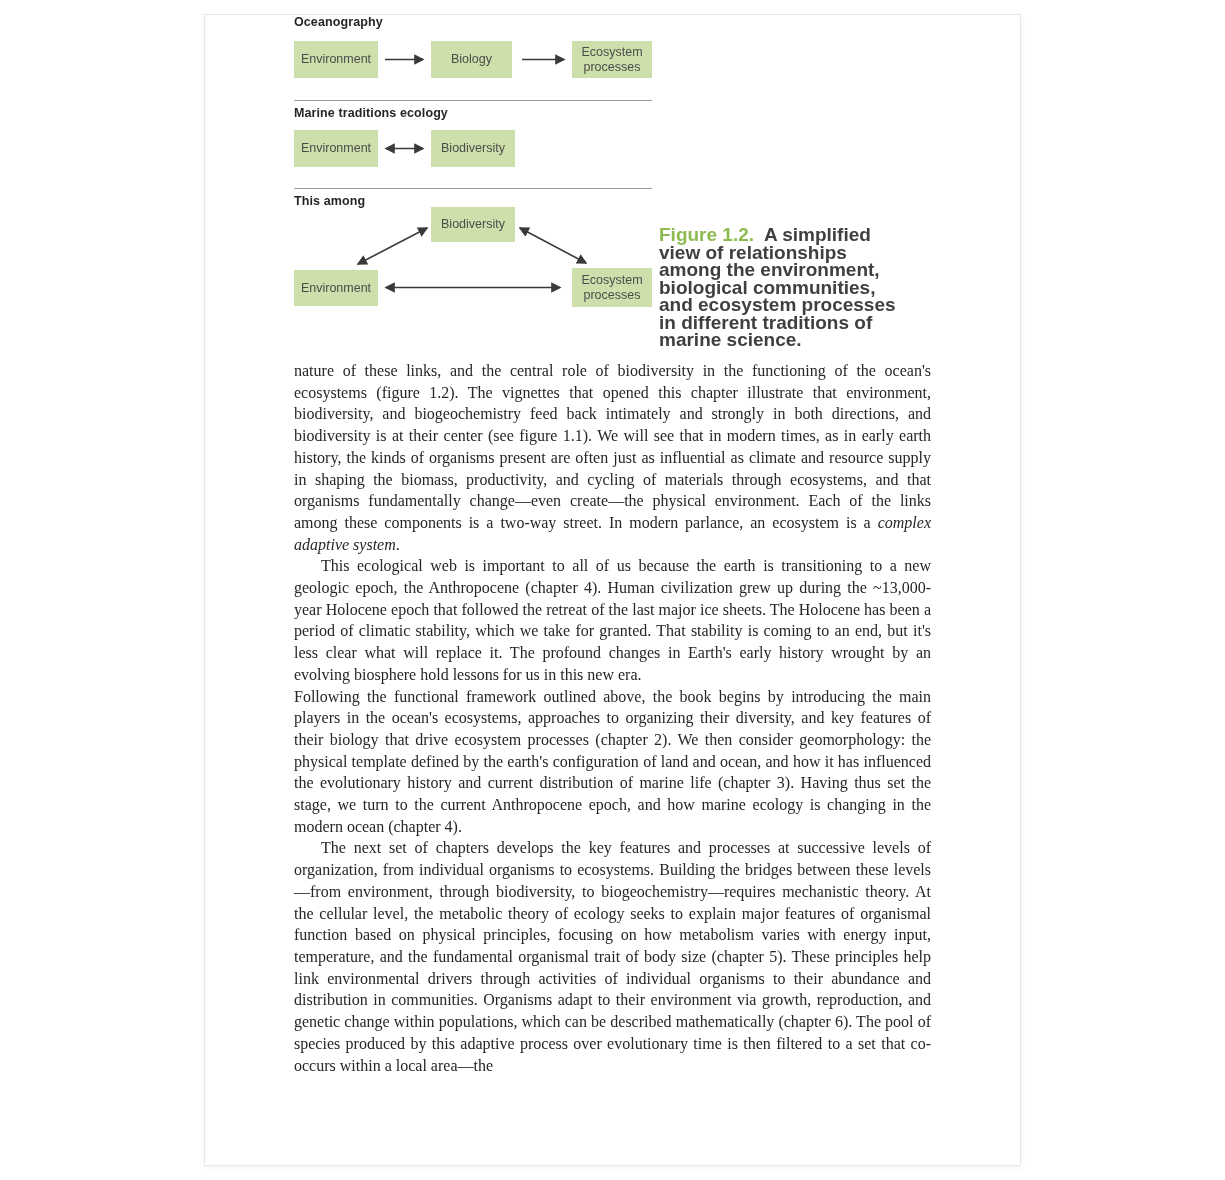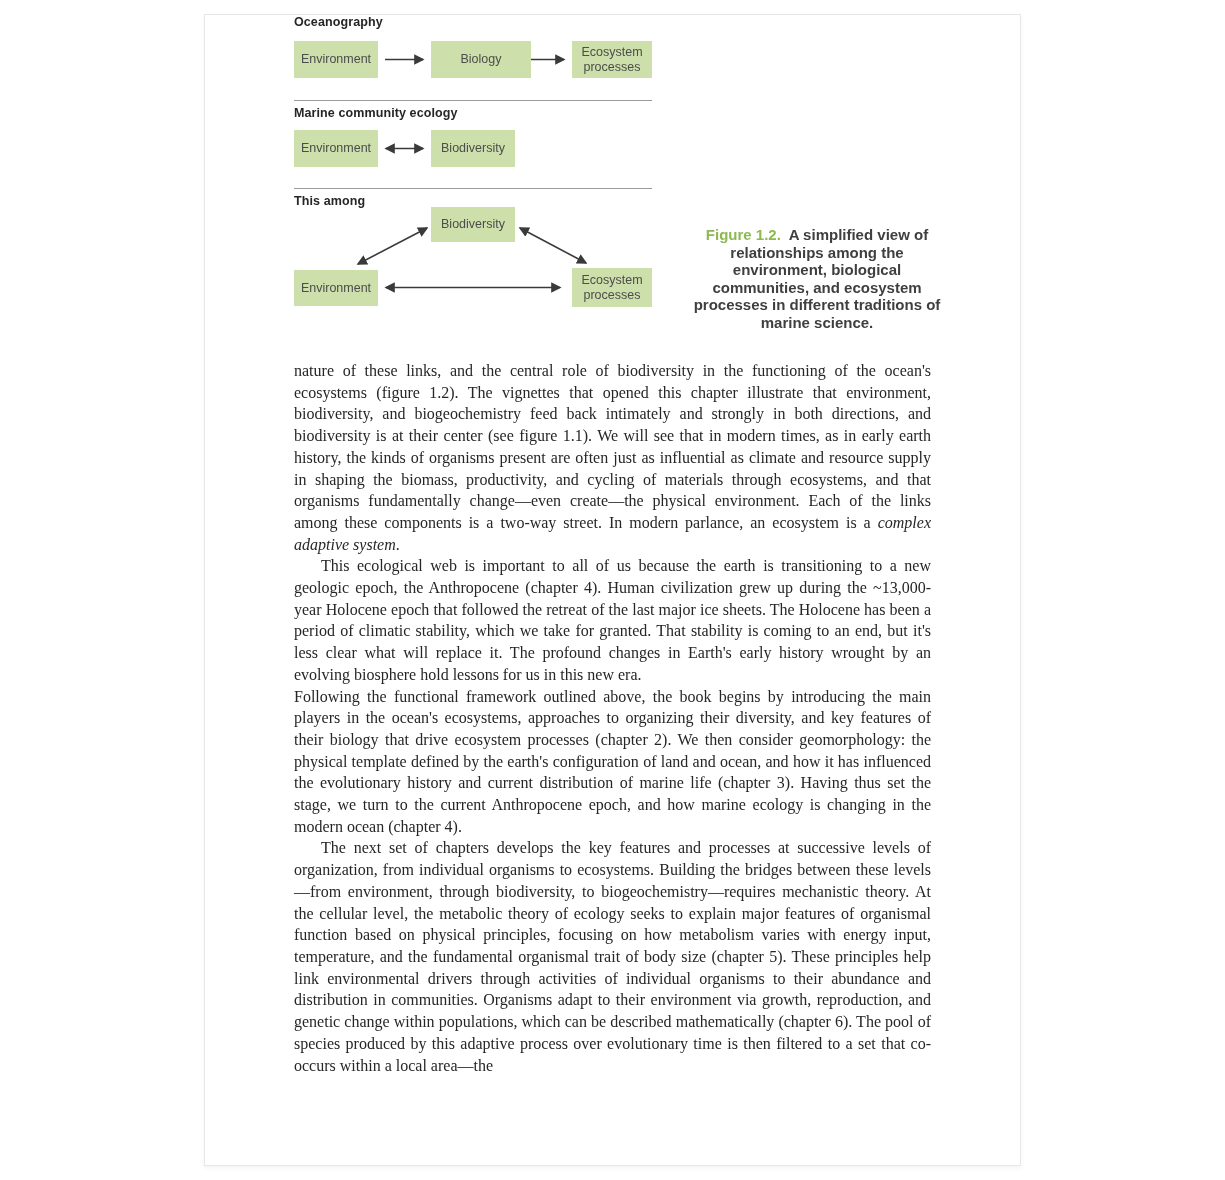"Biology" div.gbox { width: 100px -> 81px }
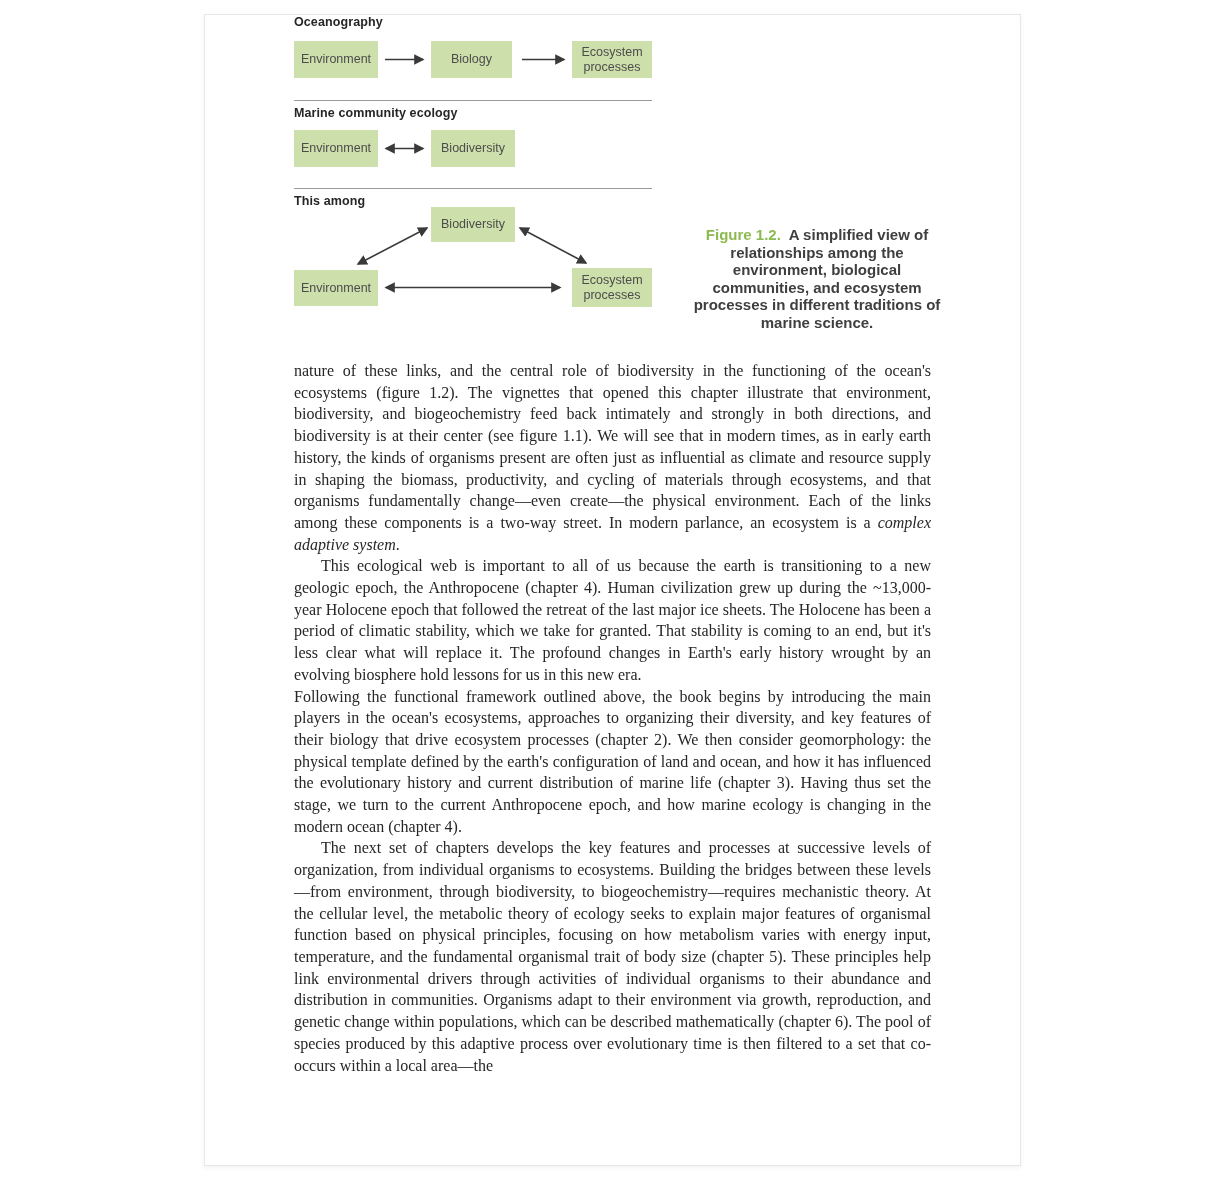"Marine community ecology" div.seclabel { text: community -> traditions }
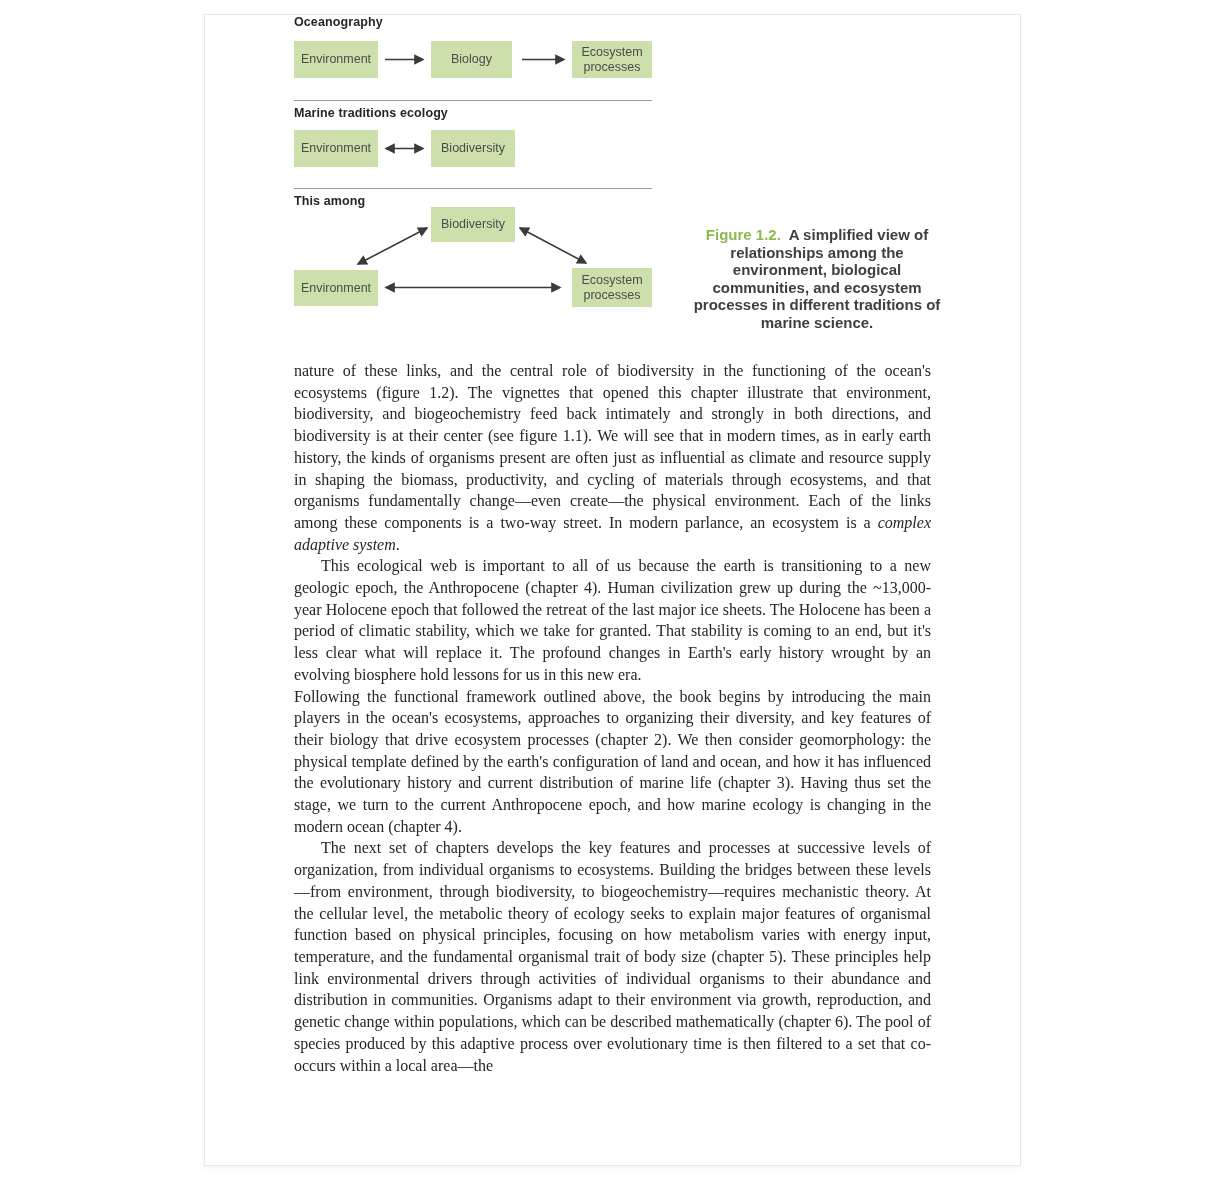"Figure 1.2. A simplified view" .caption { font-size: 15px -> 19px; left: 397px -> 365px; text-align: center -> none }
